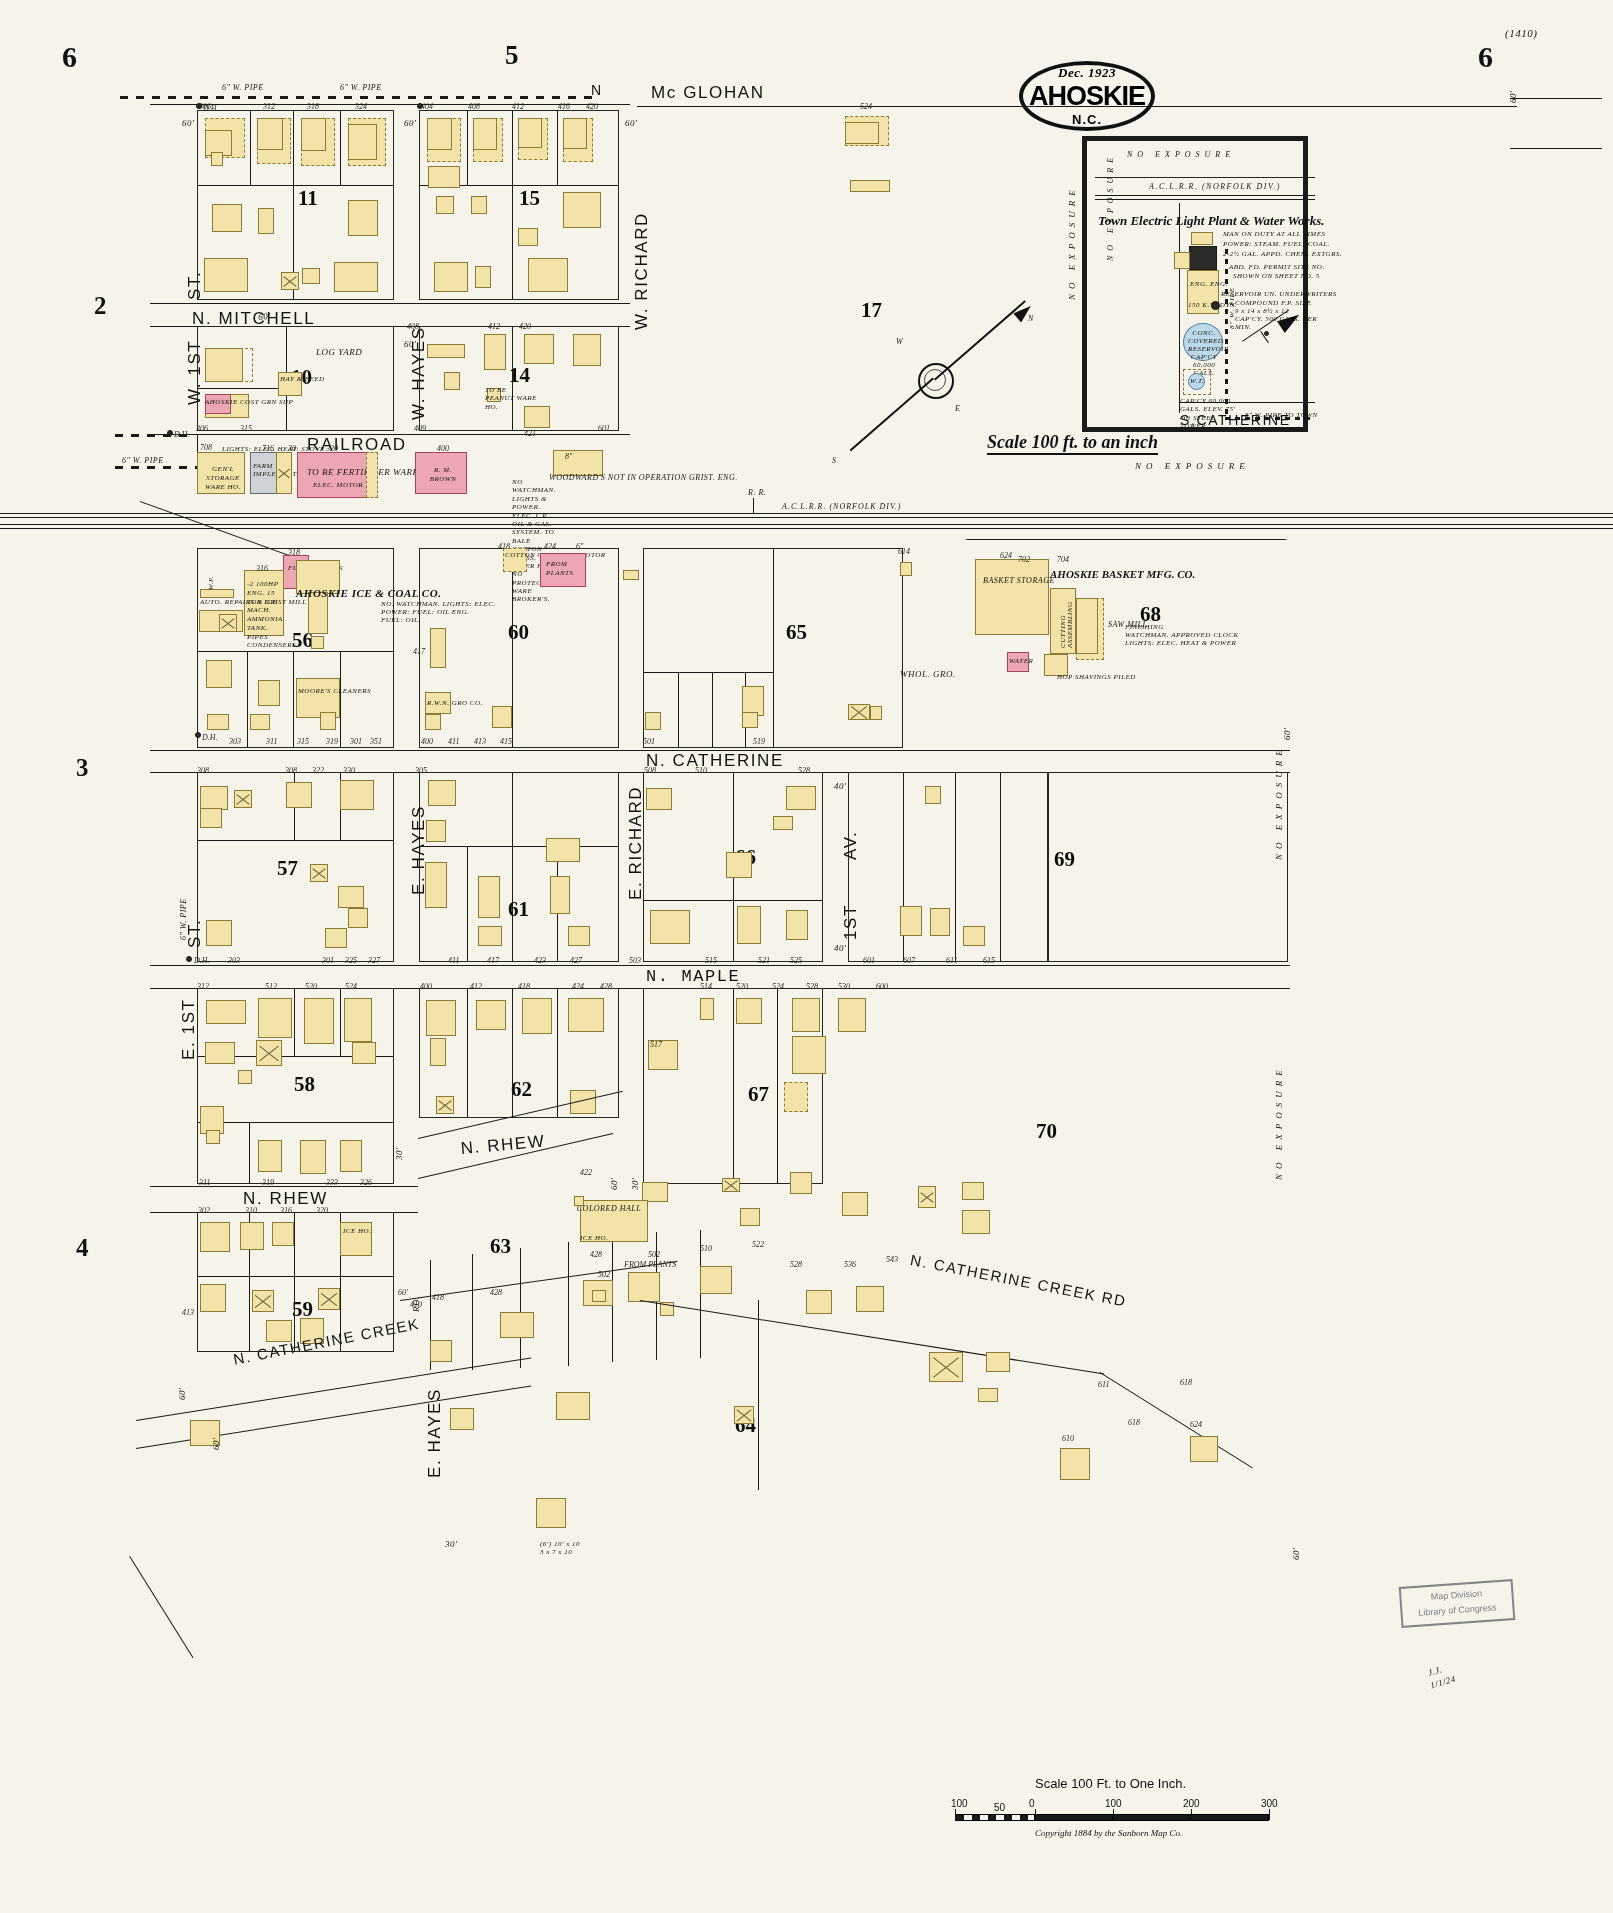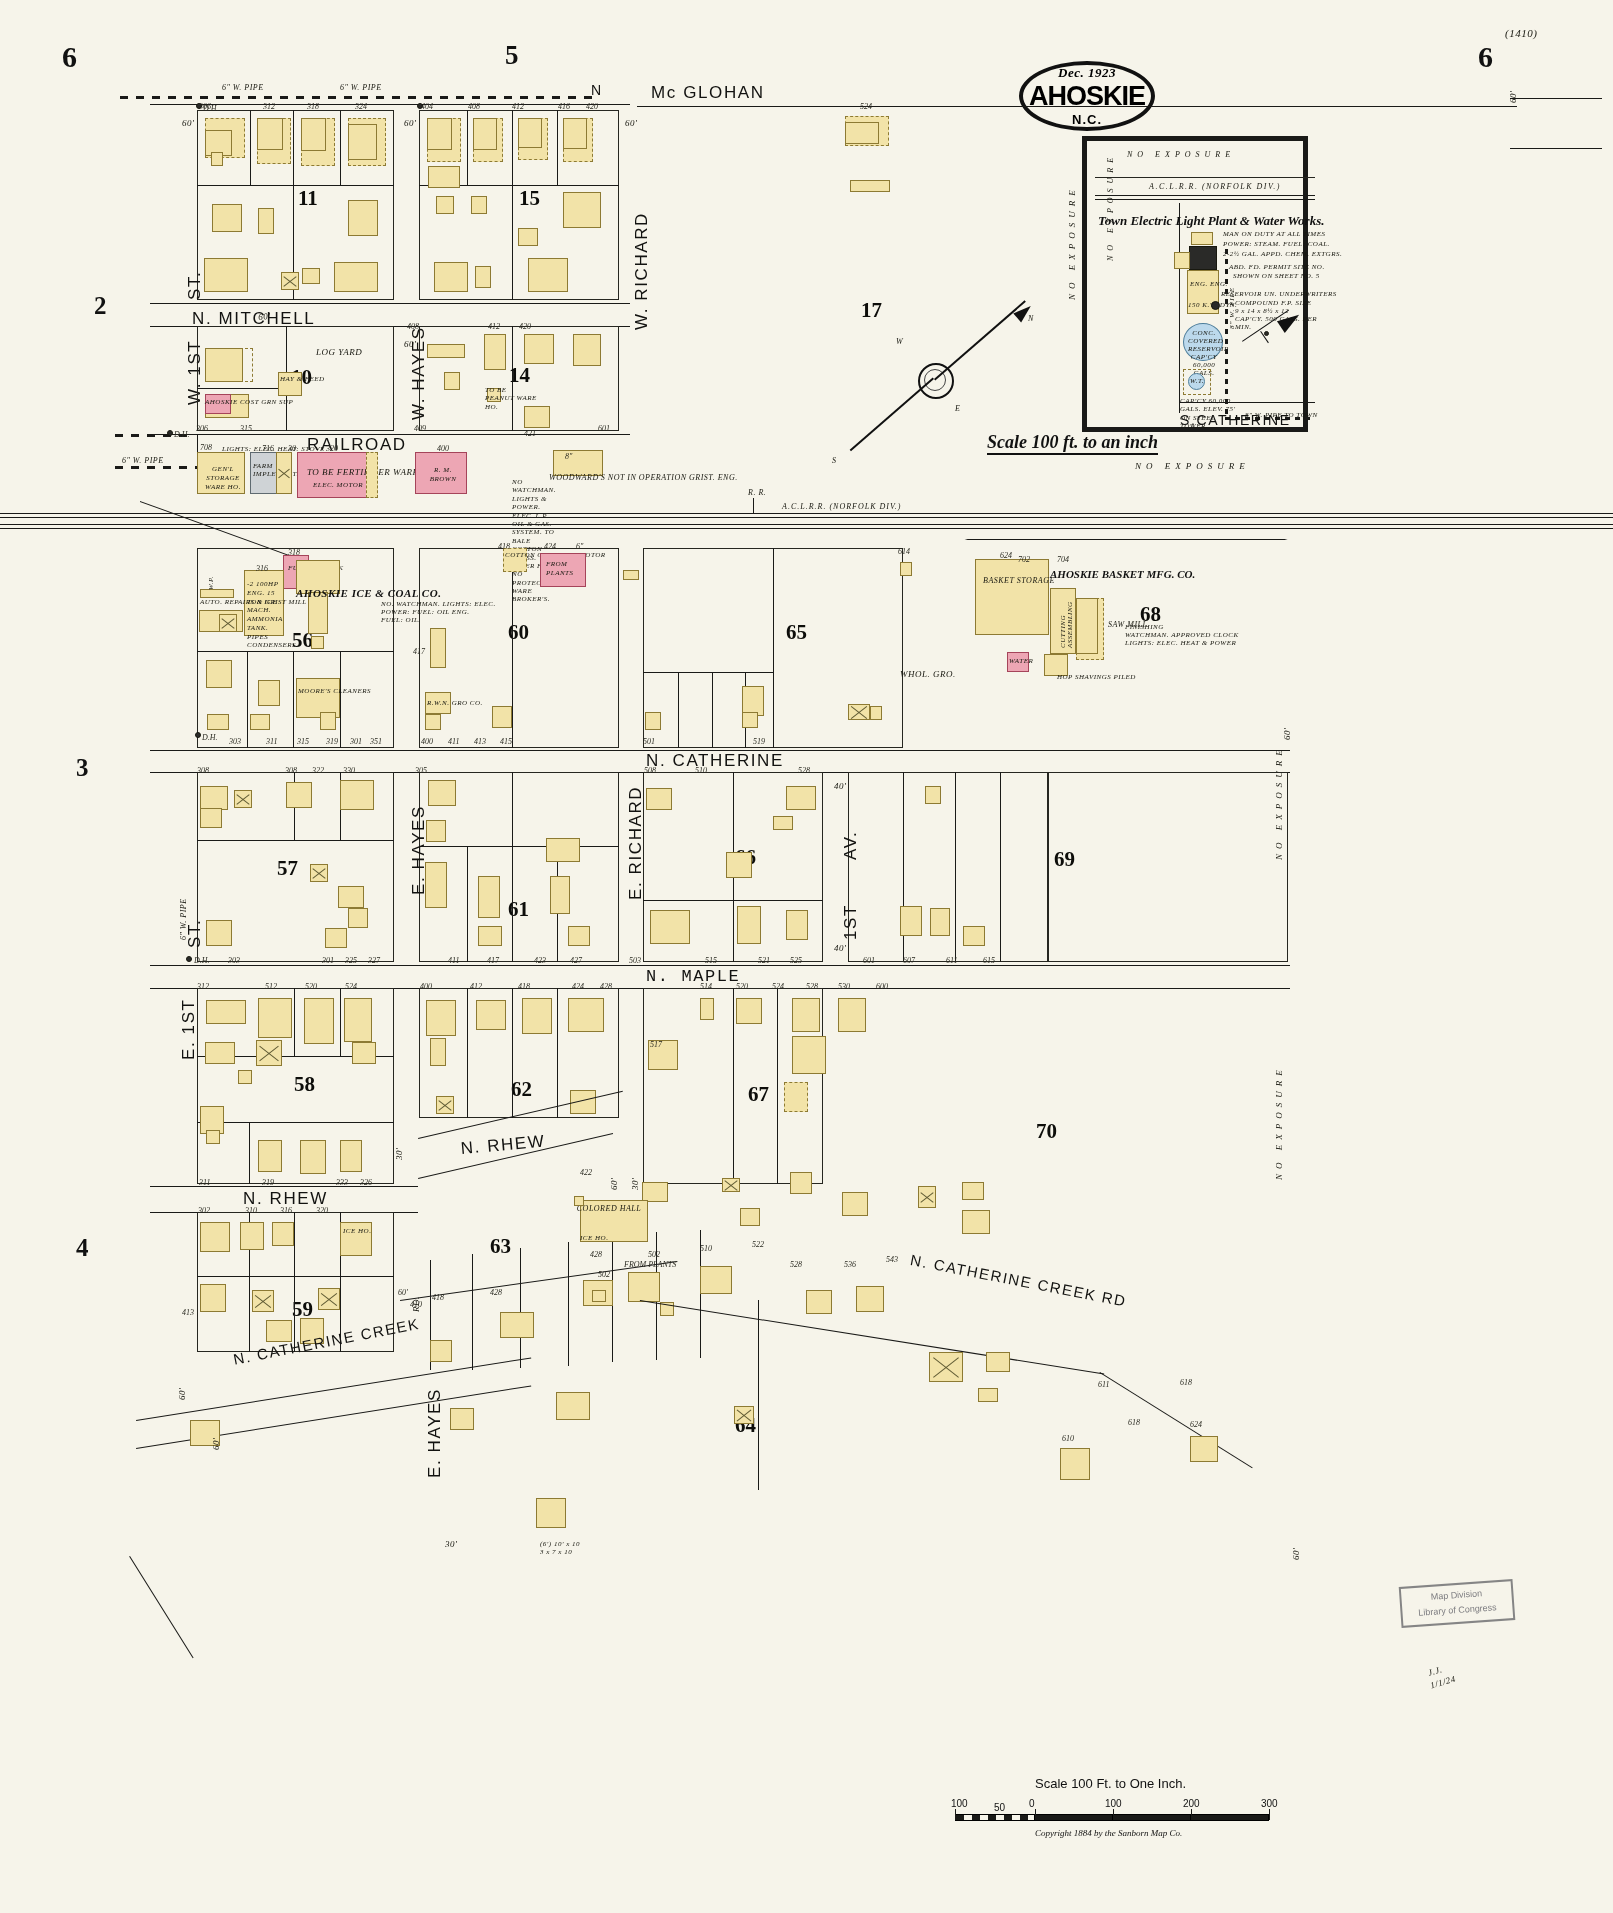"333" div.hnum { left: 336px -> 326px }
